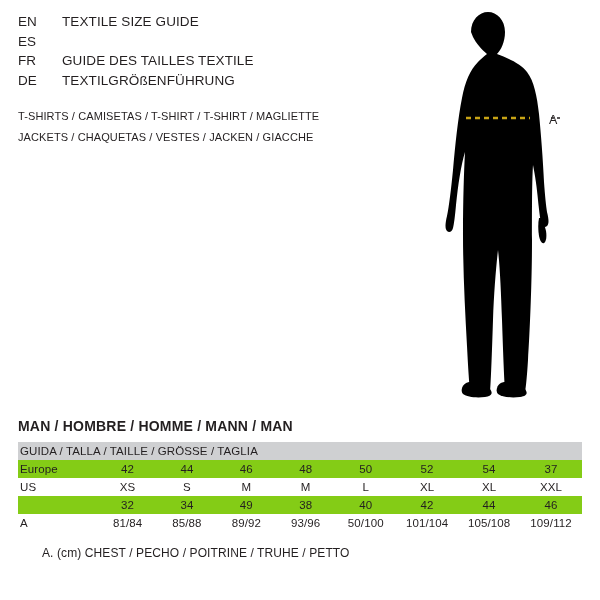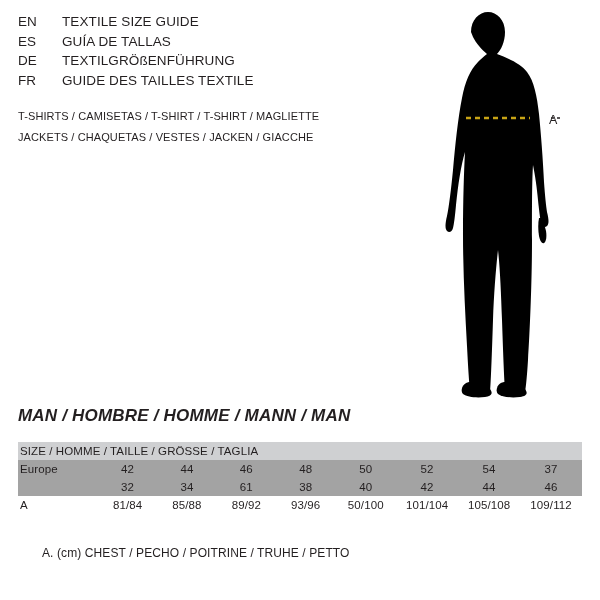"GUÍA DE TALLAS" span.lang-text { html: <span>GUÍA DE TALLAS</span> -> none }
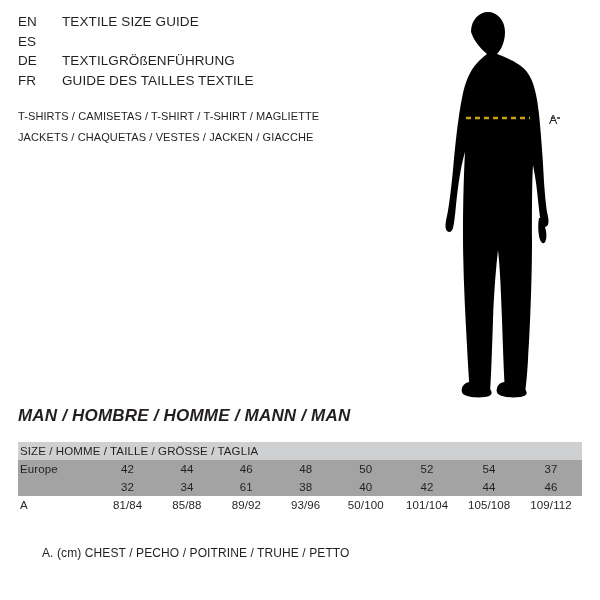"DE" div.lang-row { order: before "FR" -> after "FR" }
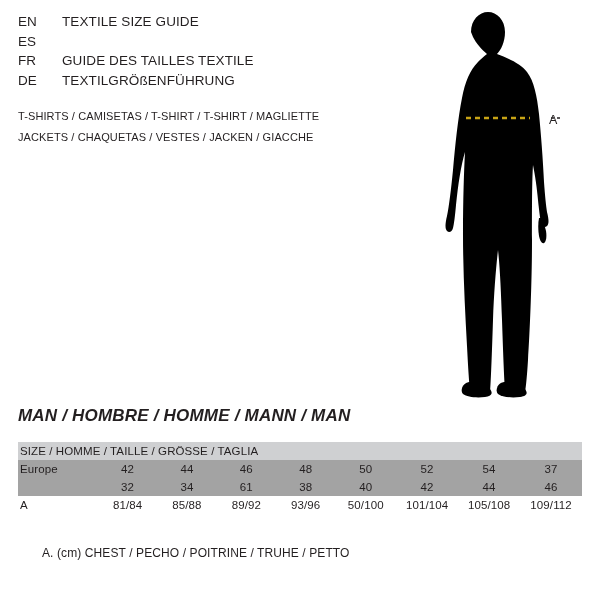"MAN / HOMBRE / HOMME" .man-heading { font-size: 17px -> 14px; font-style: italic -> none; top: 406px -> 418px }
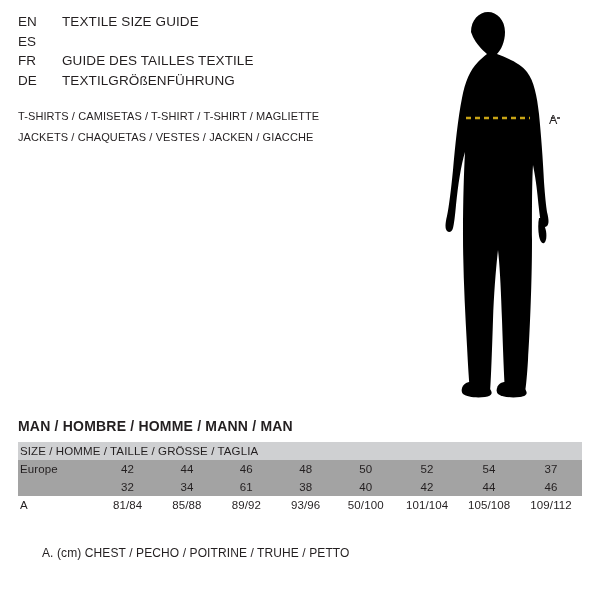"SIZE / HOMME / TAILLE" td.col-label { text: SIZE / HOMME -> GUIDA / TALLA }
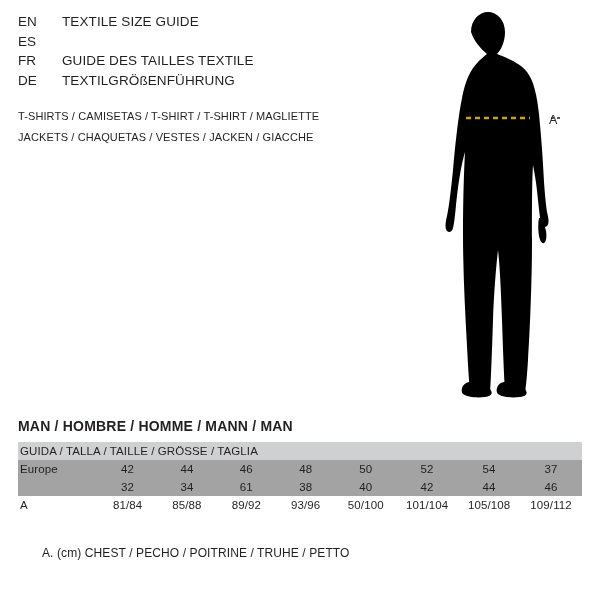"Europe" .size-table tr.shade td { background: #a3a3a3 -> #84cc16 }
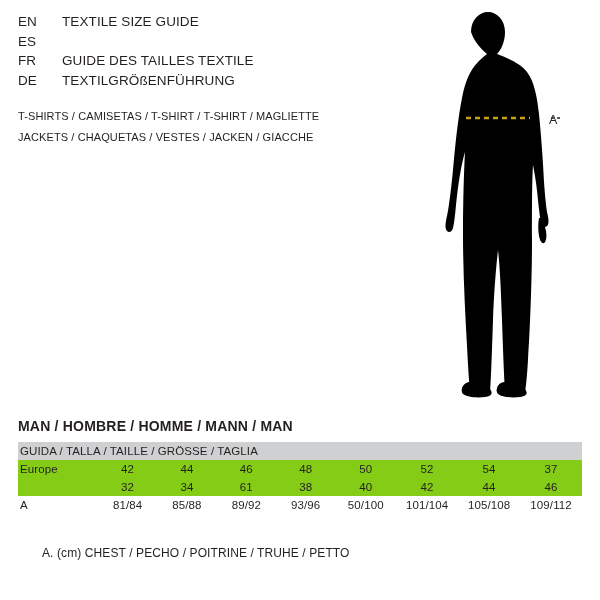"US" tr.plain { html: none -> <tr> <td>US</td> <td>XS</td> <td>S</td> <td>M</td> <td>M</td> <td>L</td> <td>XL</td> <td>XL</td> <td>XXL</td> </tr> }
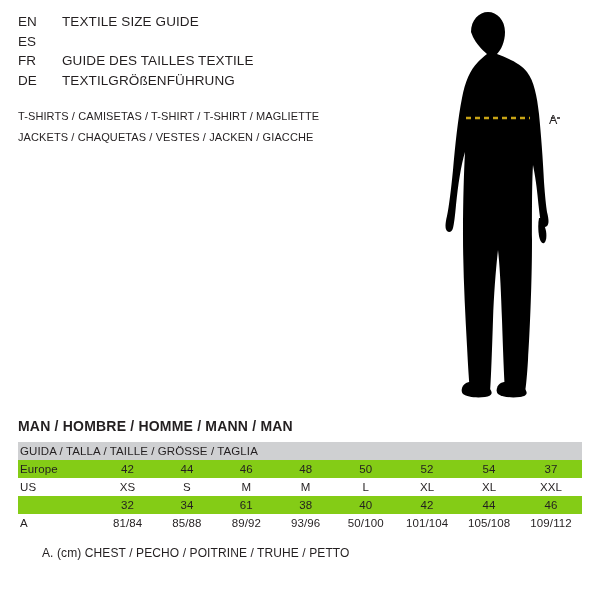"61" td.cell { text: 61 -> 49 }
